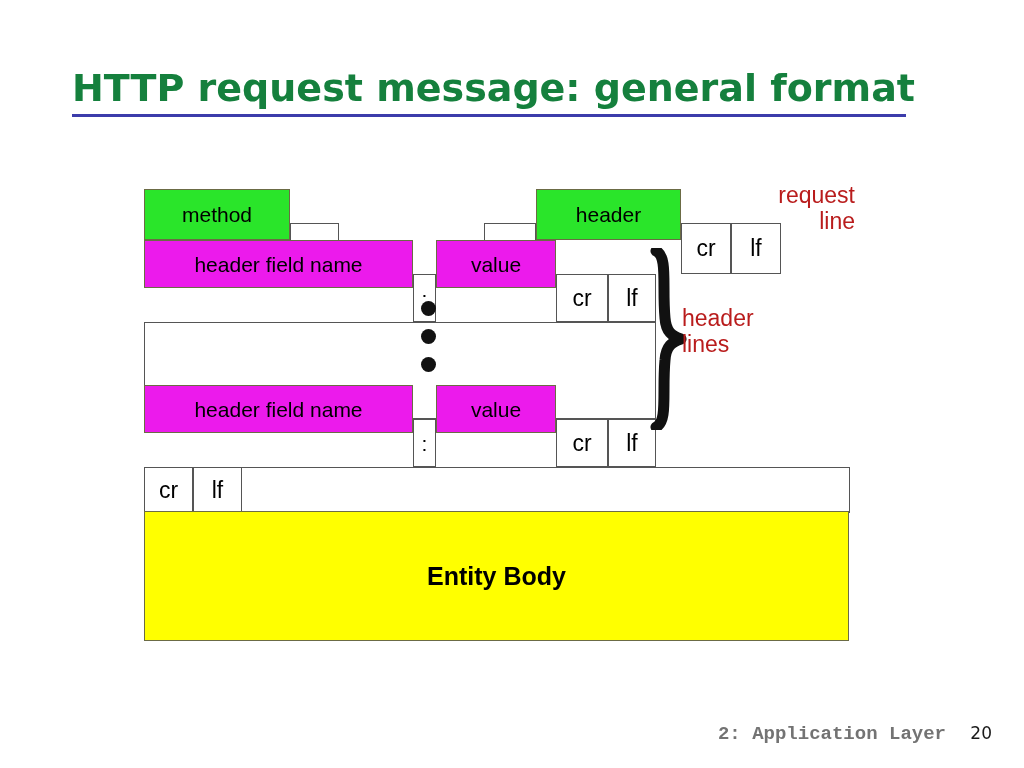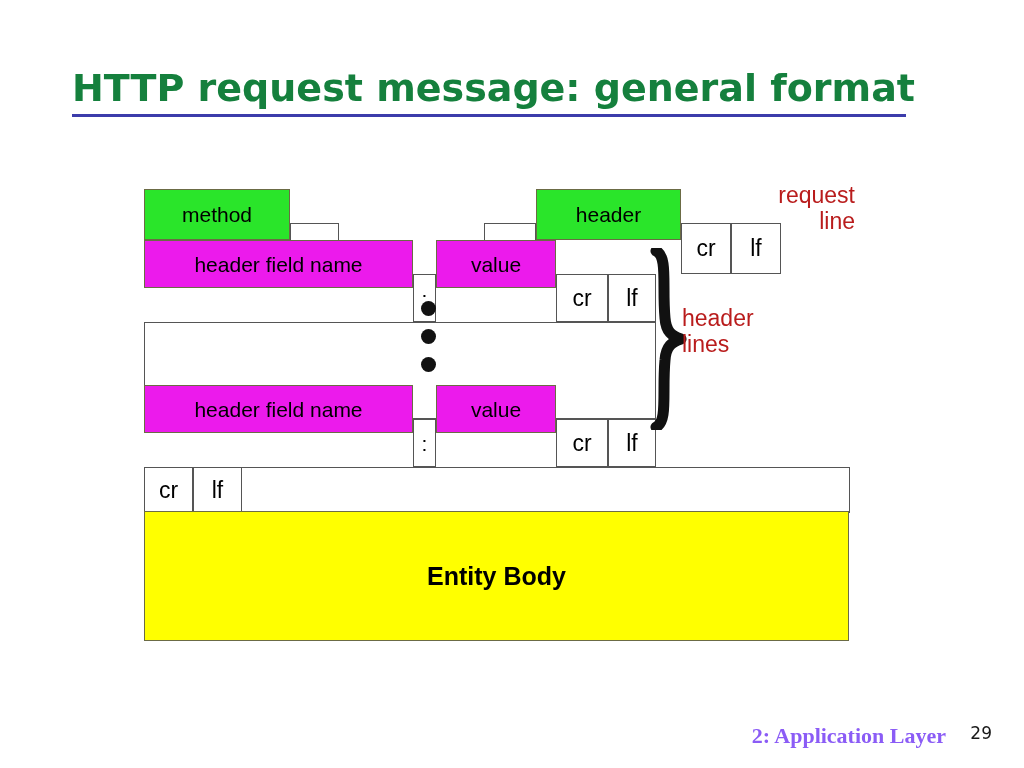"2: Application Layer" #footer-label { color: #8b5cf6 -> #737373; font-family: Liberation Serif, serif -> Liberation Mono, monospace; font-size: 22px -> 19px }
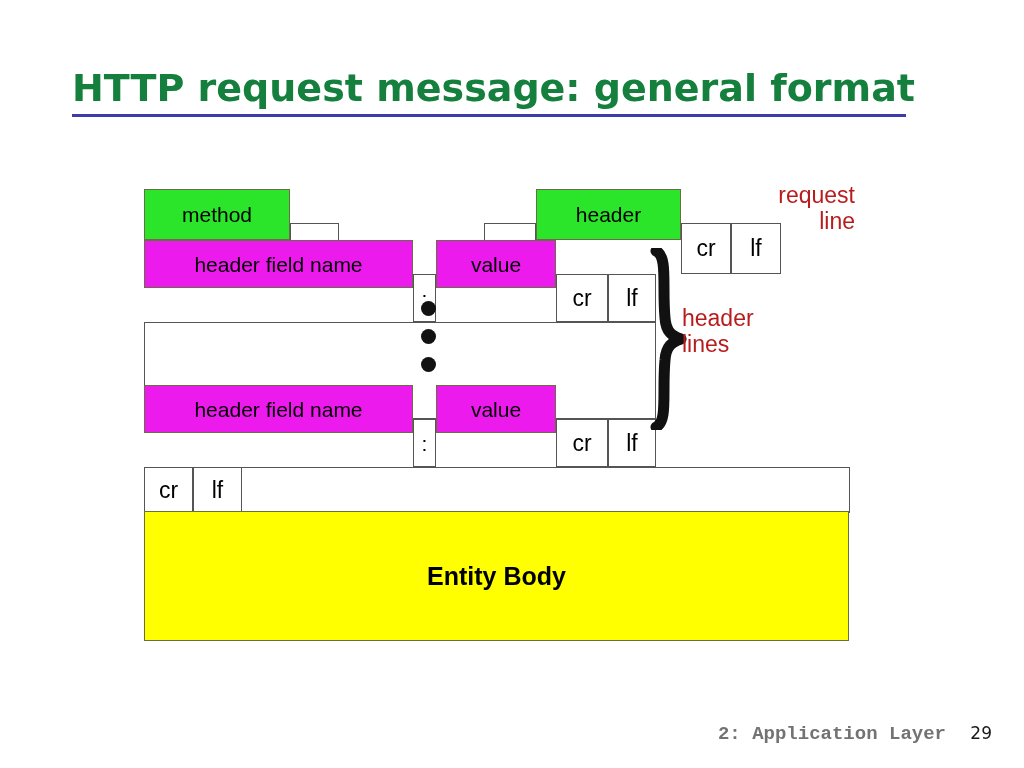"29" span { text: 29 -> 20 }
